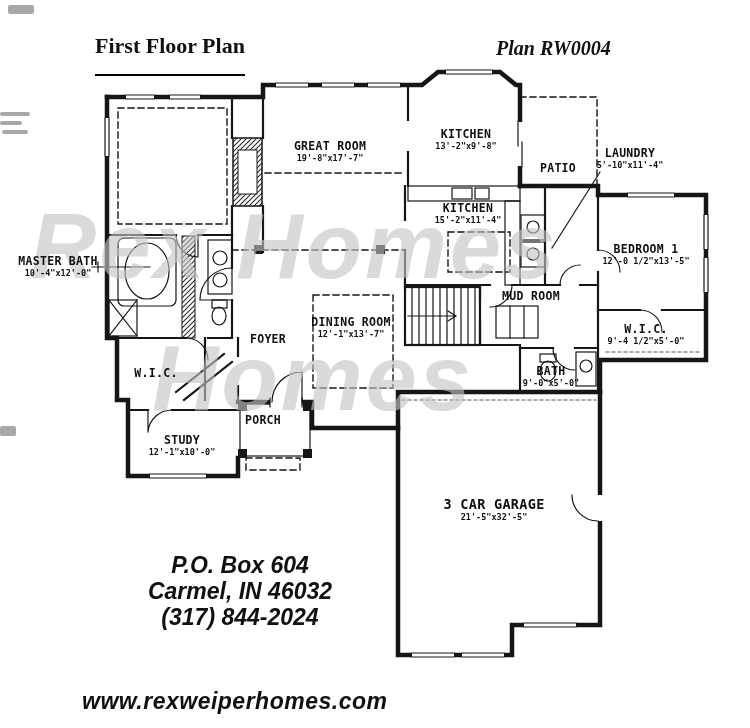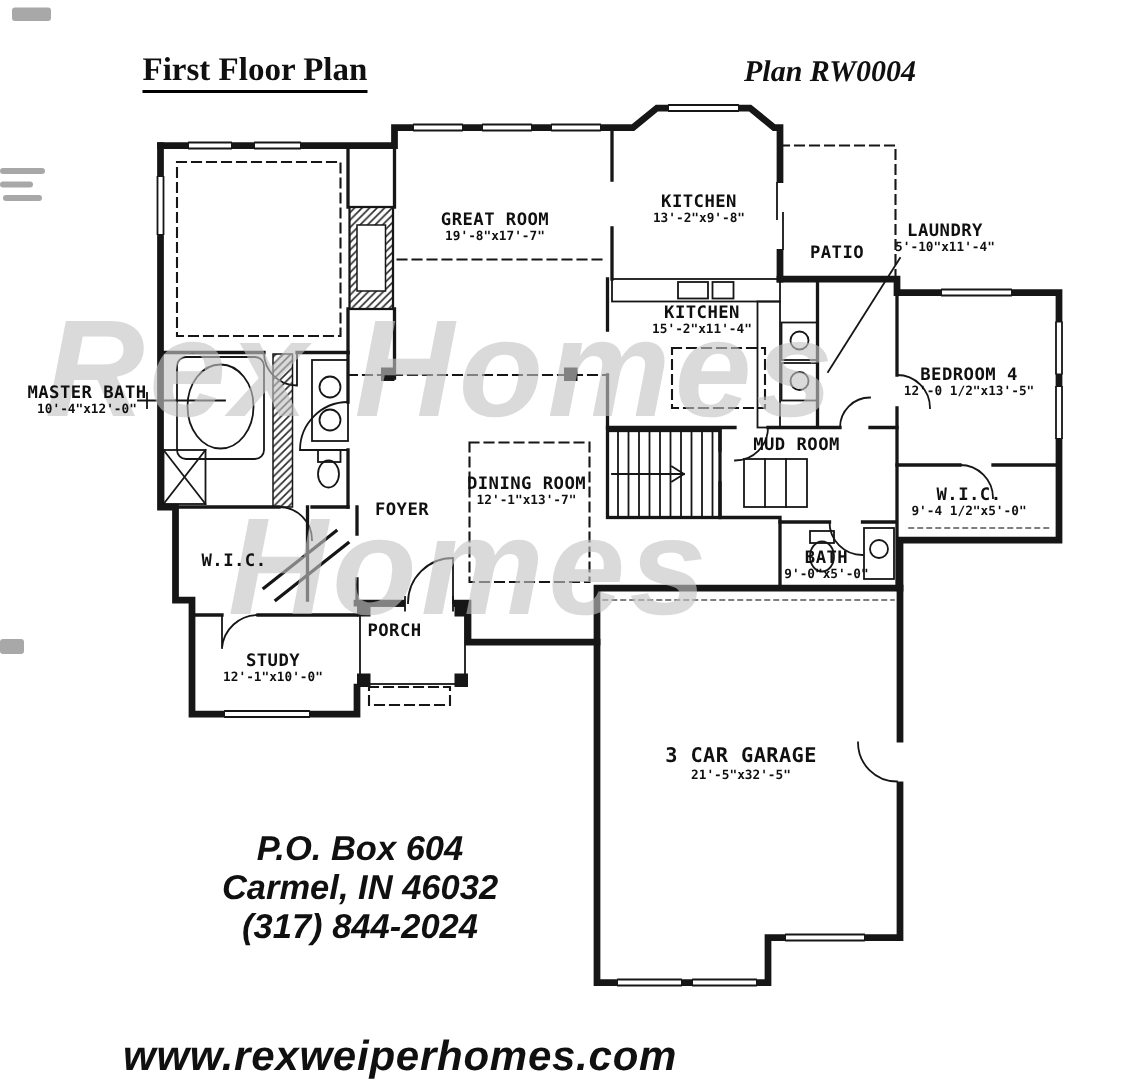"First Floor Plan" .title { padding-bottom: 1px -> 15px }
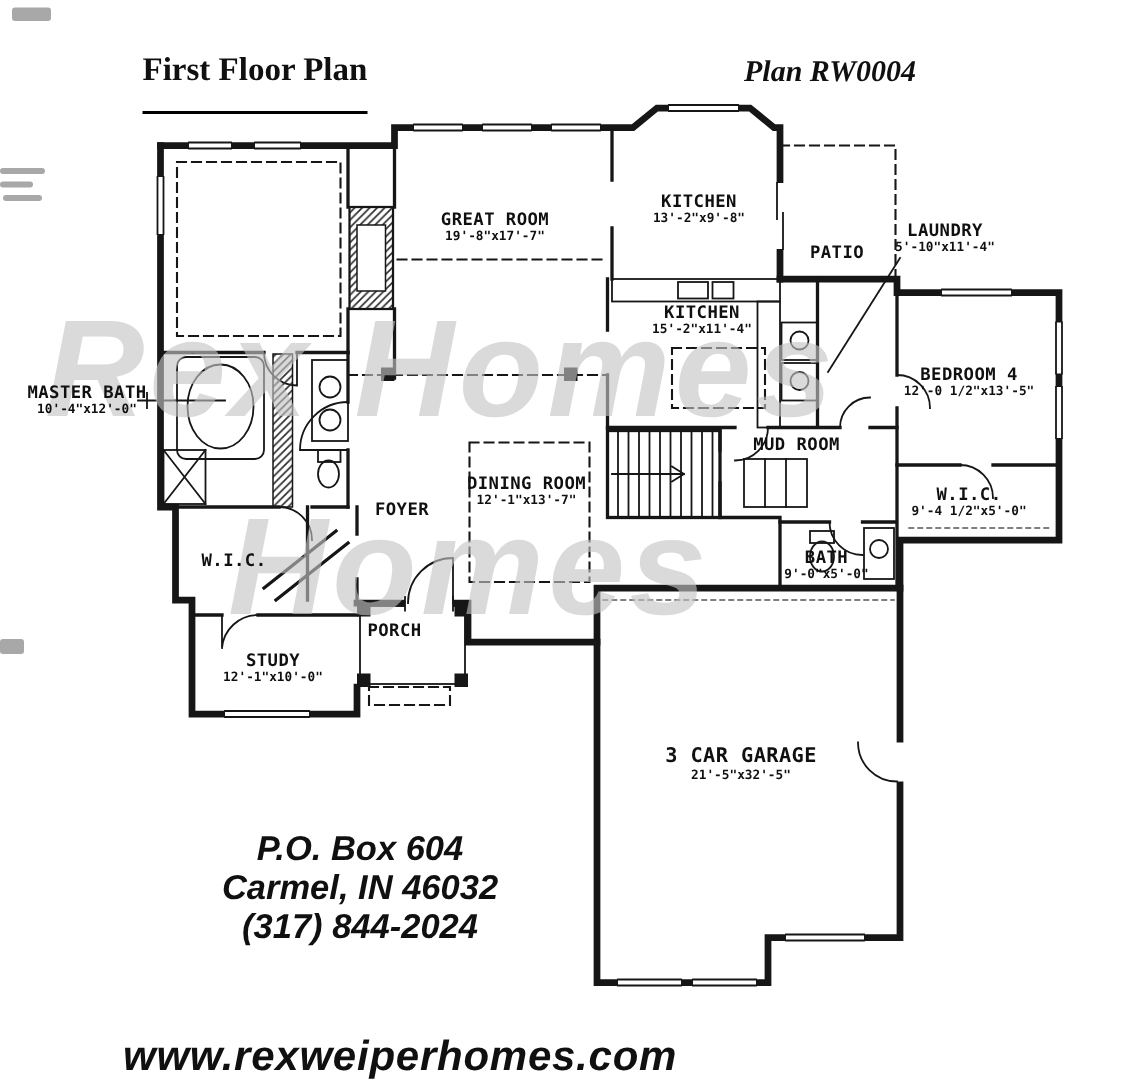"BEDROOM 4" div.rname { text: 4 -> 1 }
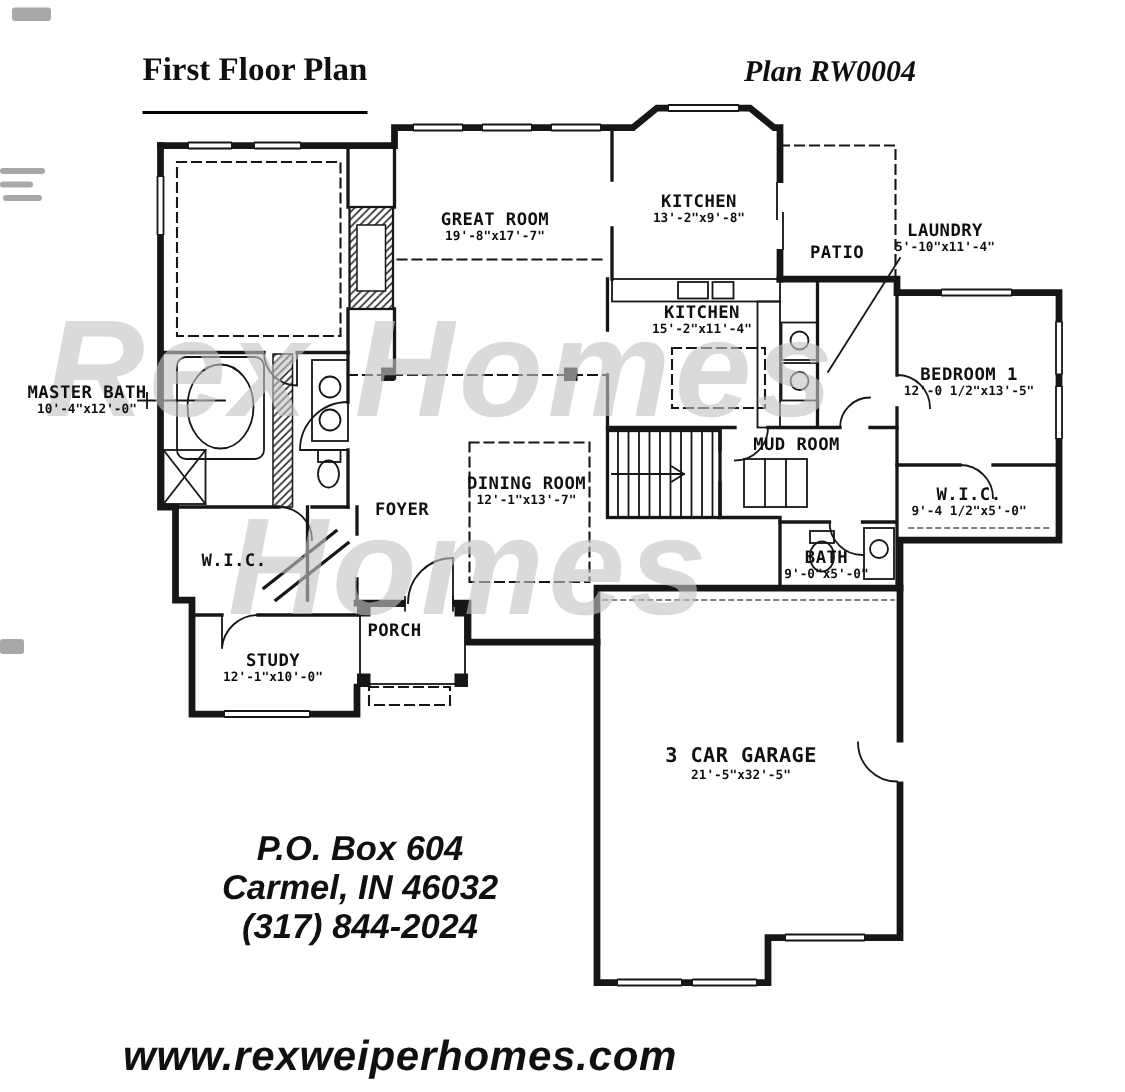"www.rexweiperhomes.com" .site { font-size: 28px -> 23px }
